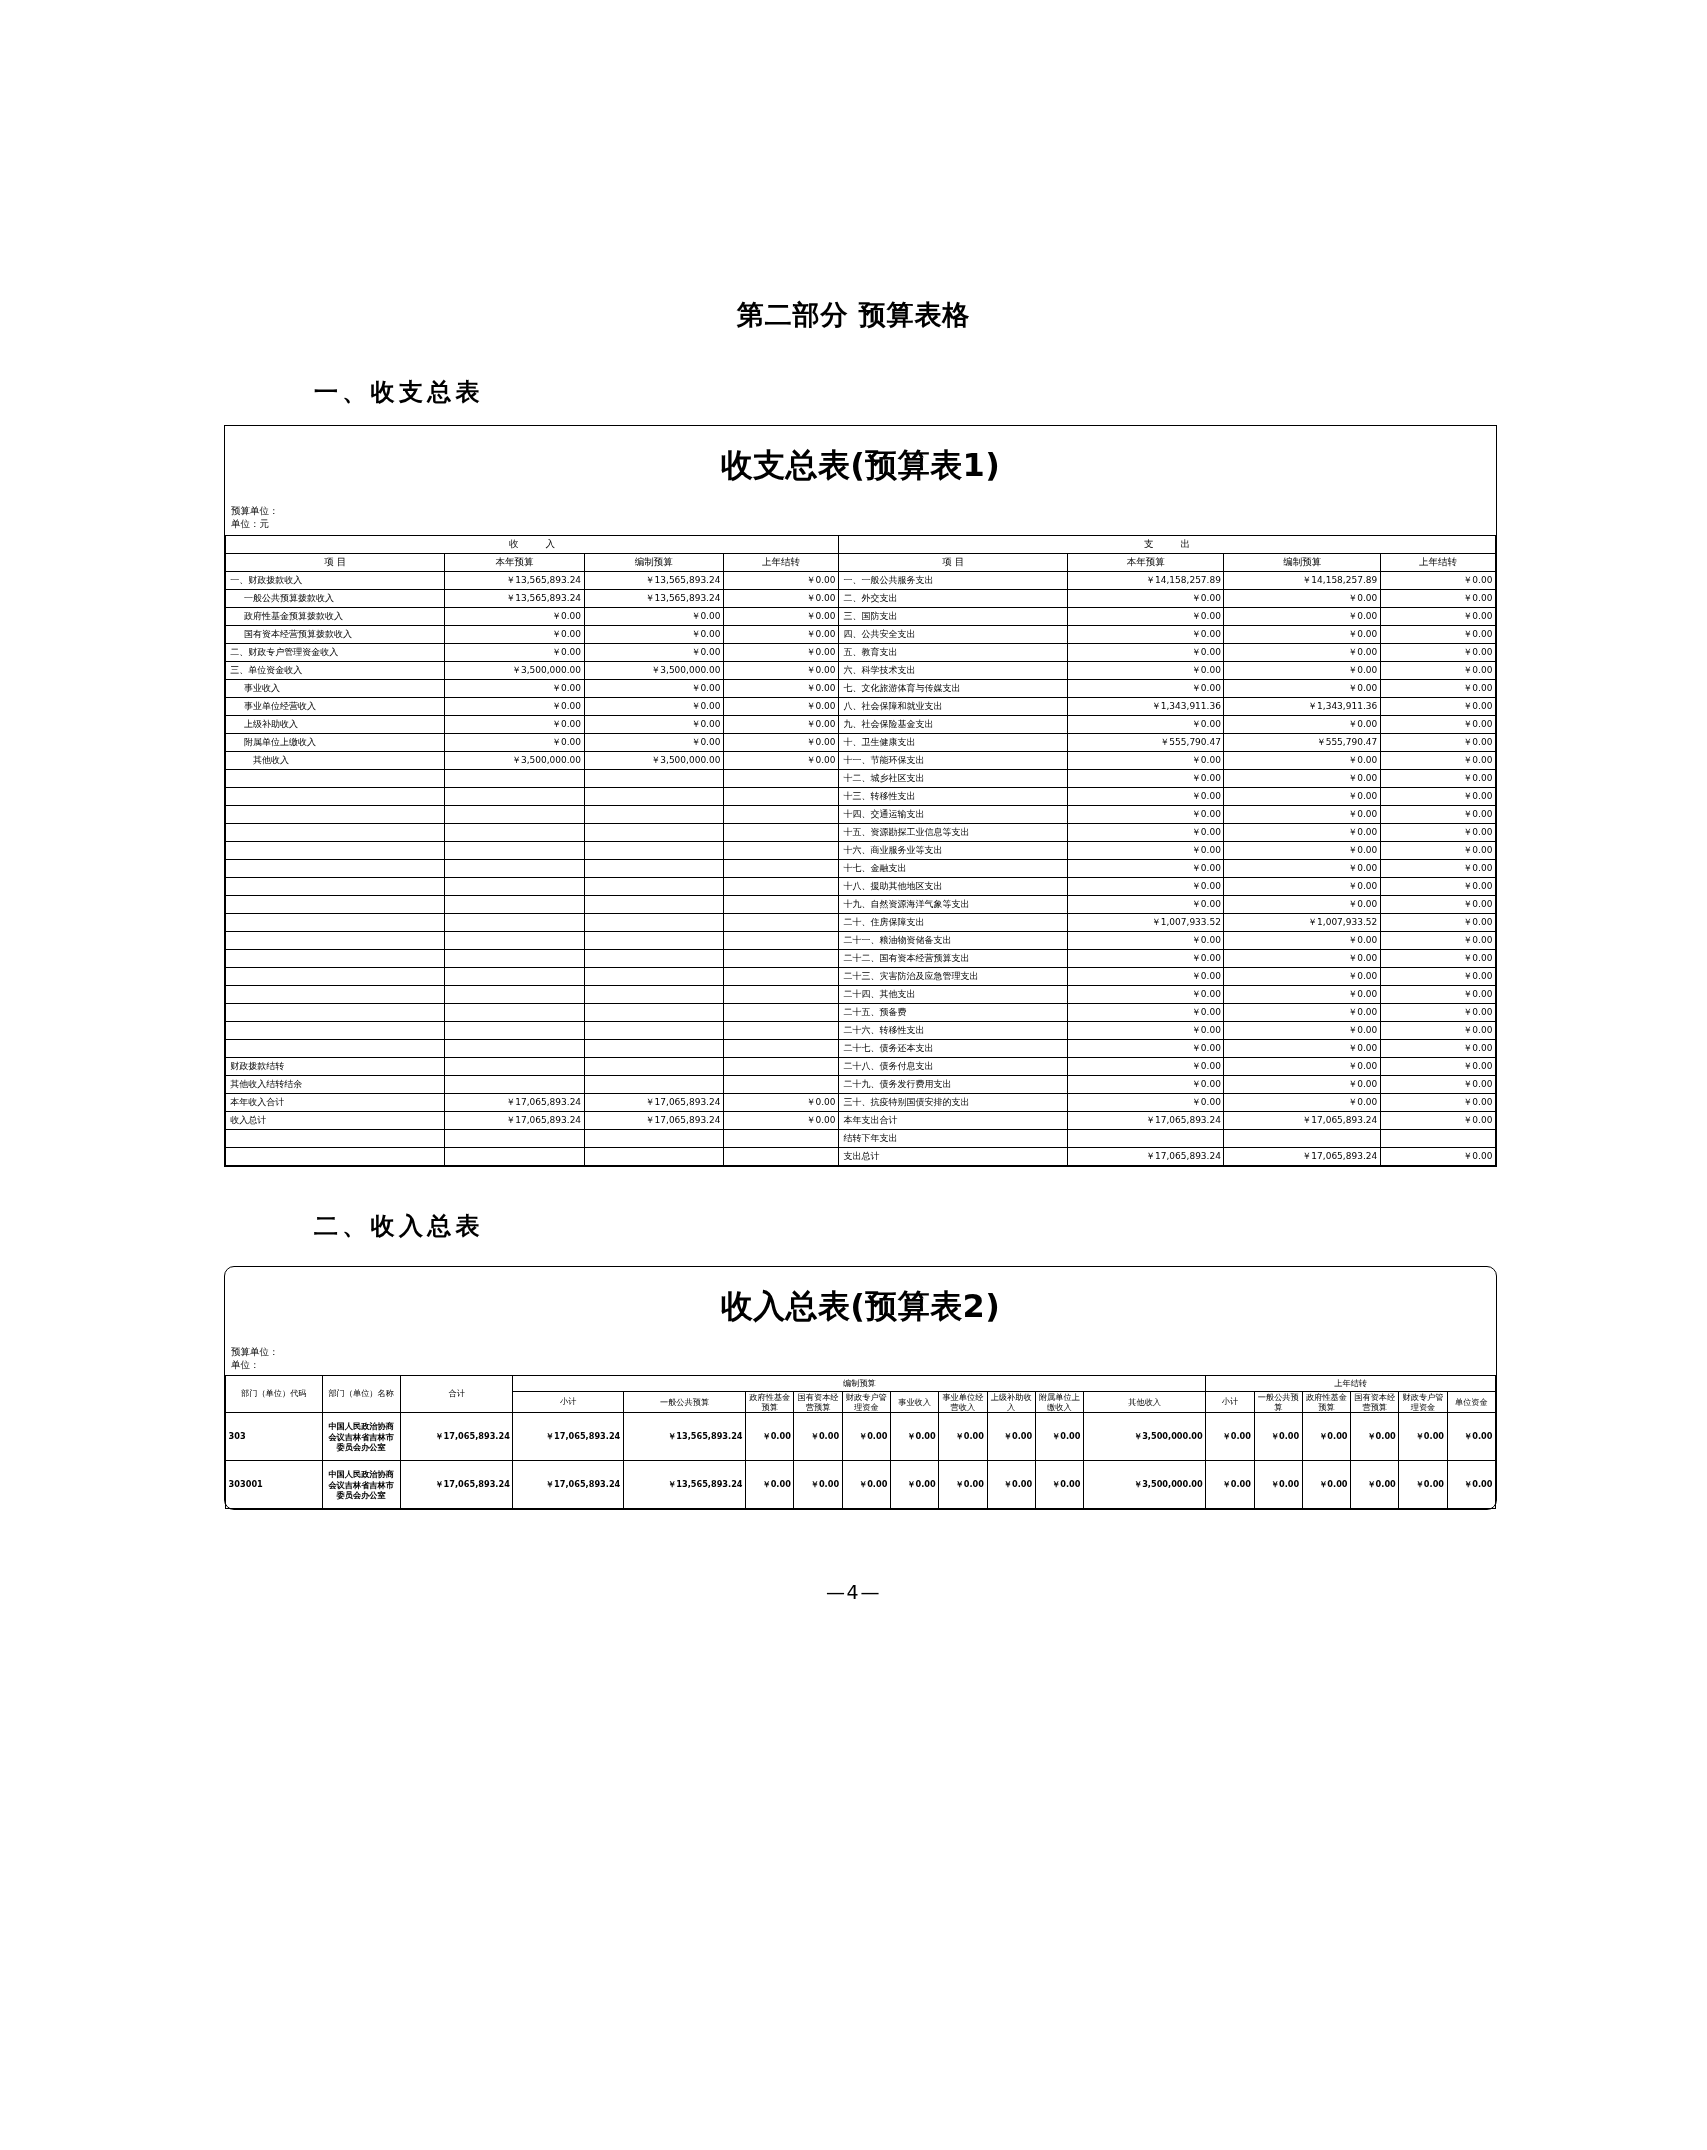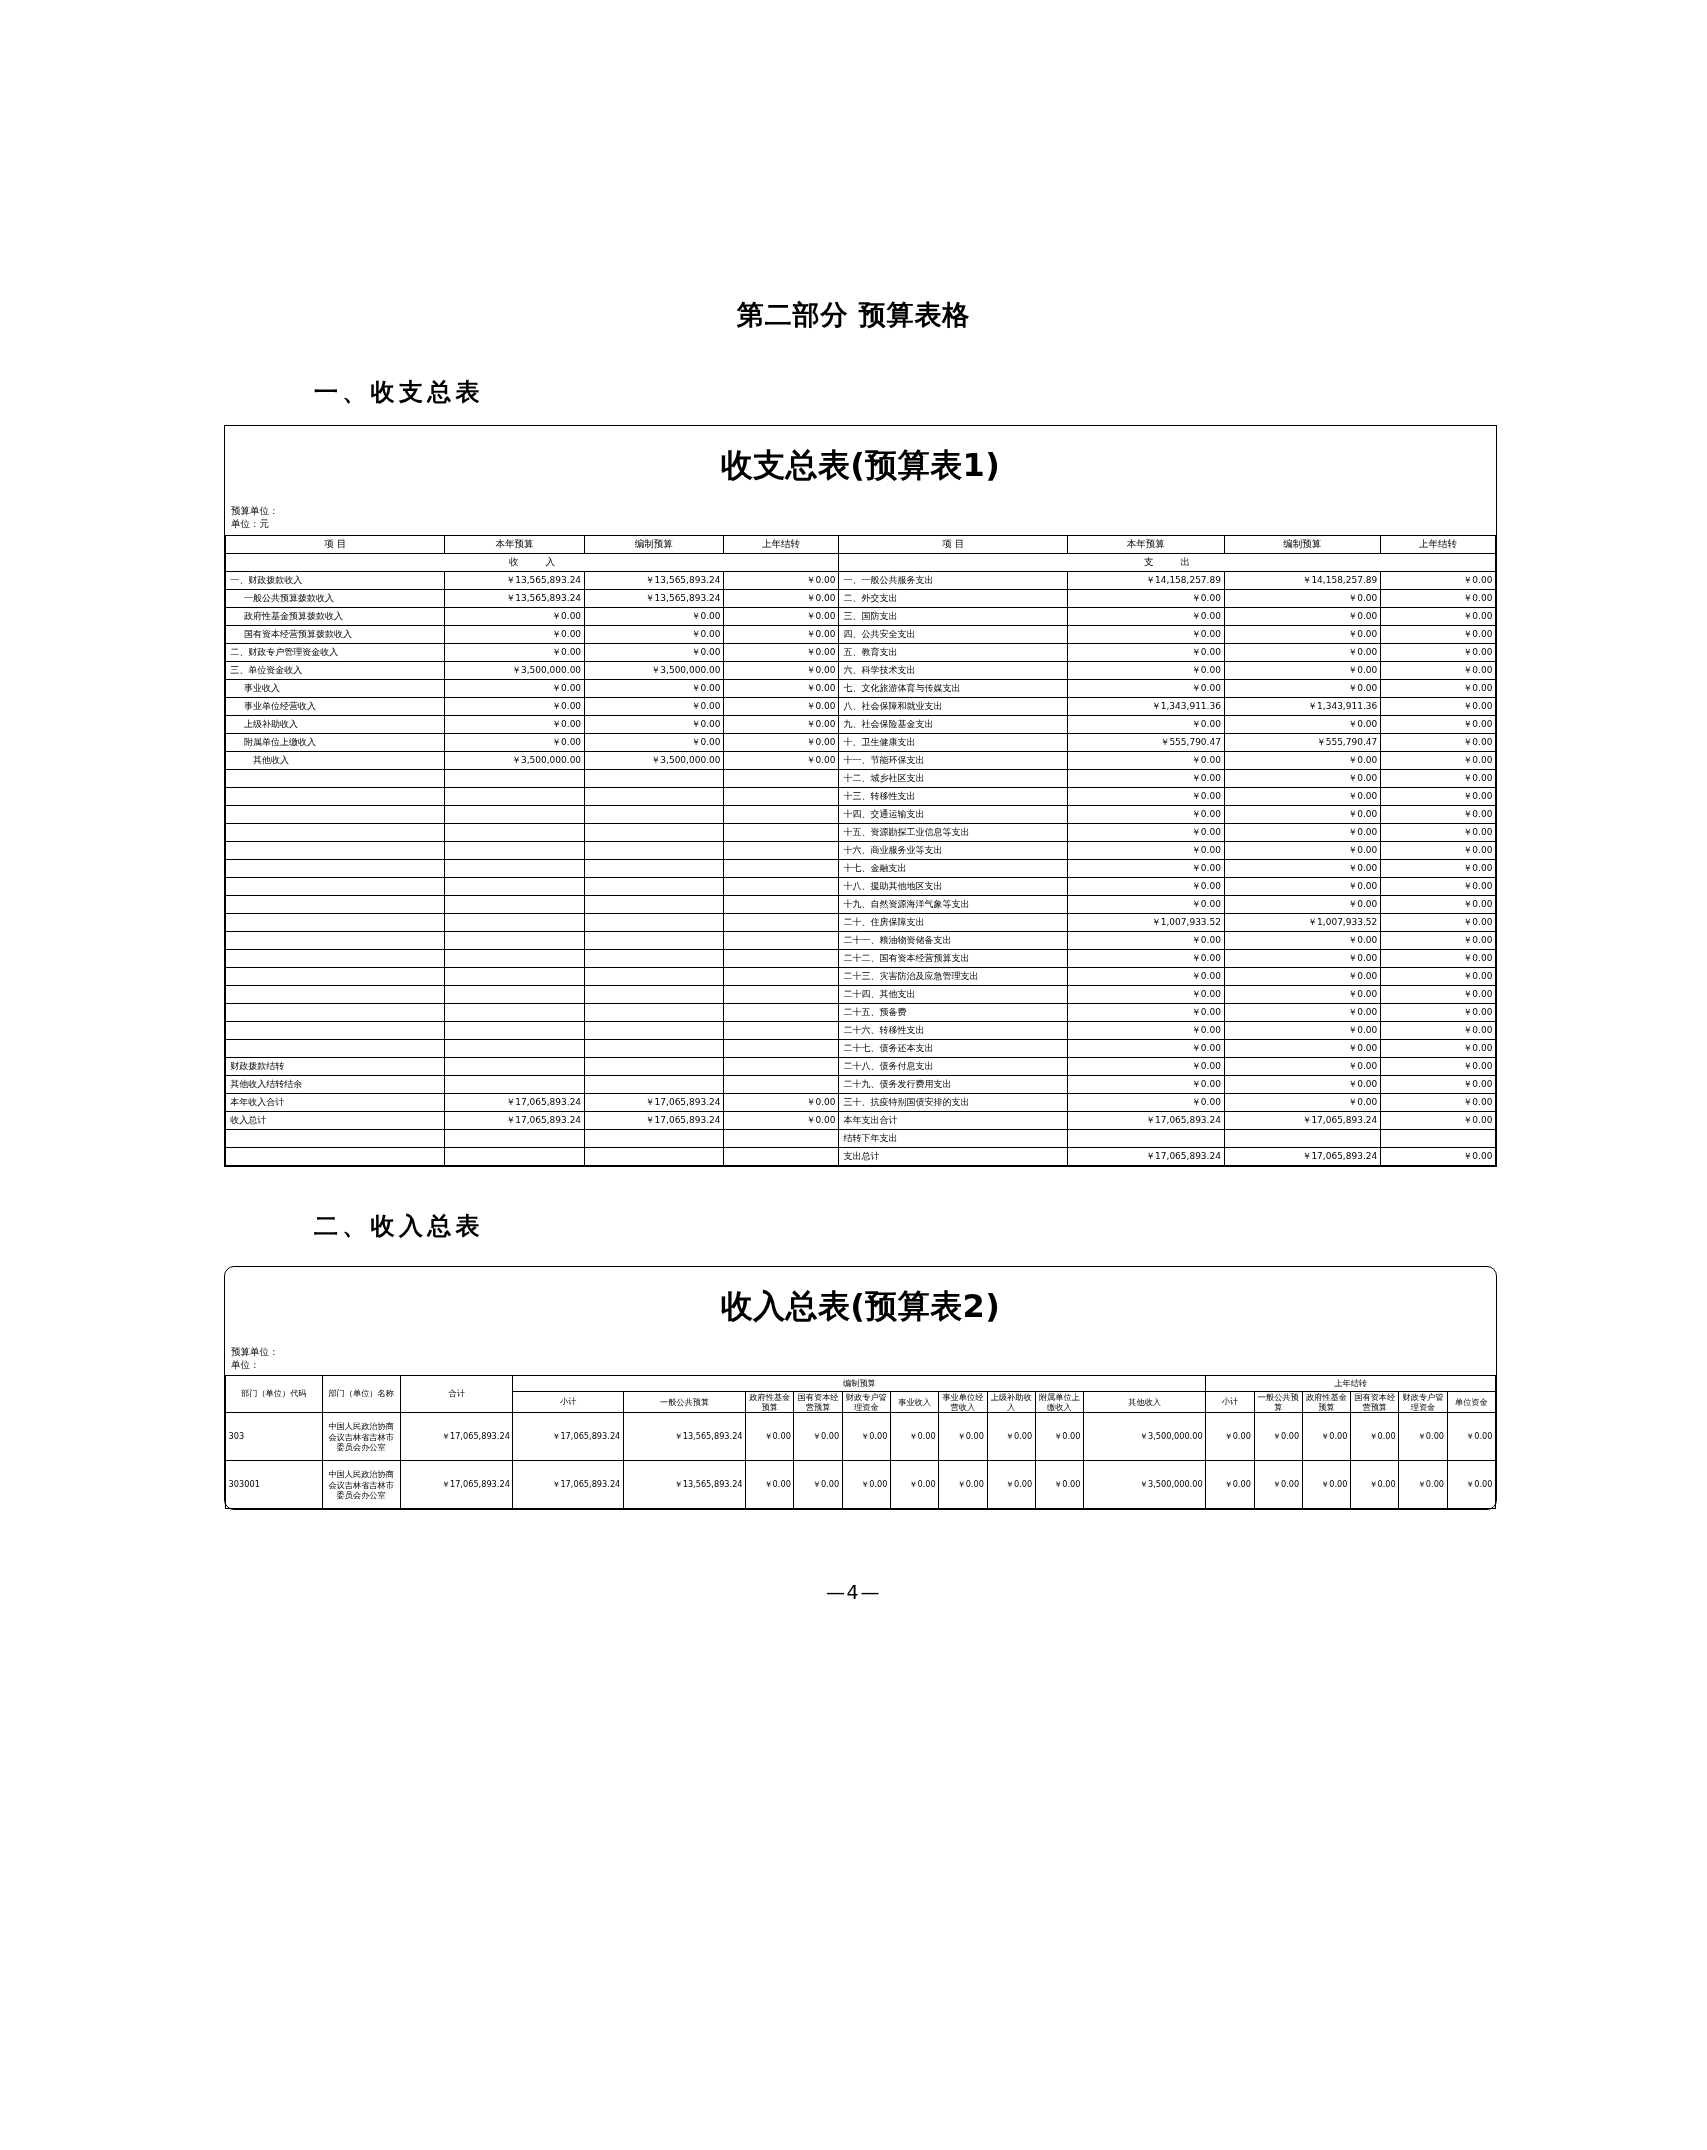"项 目" tr { order: before "收 入" -> after "收 入" }
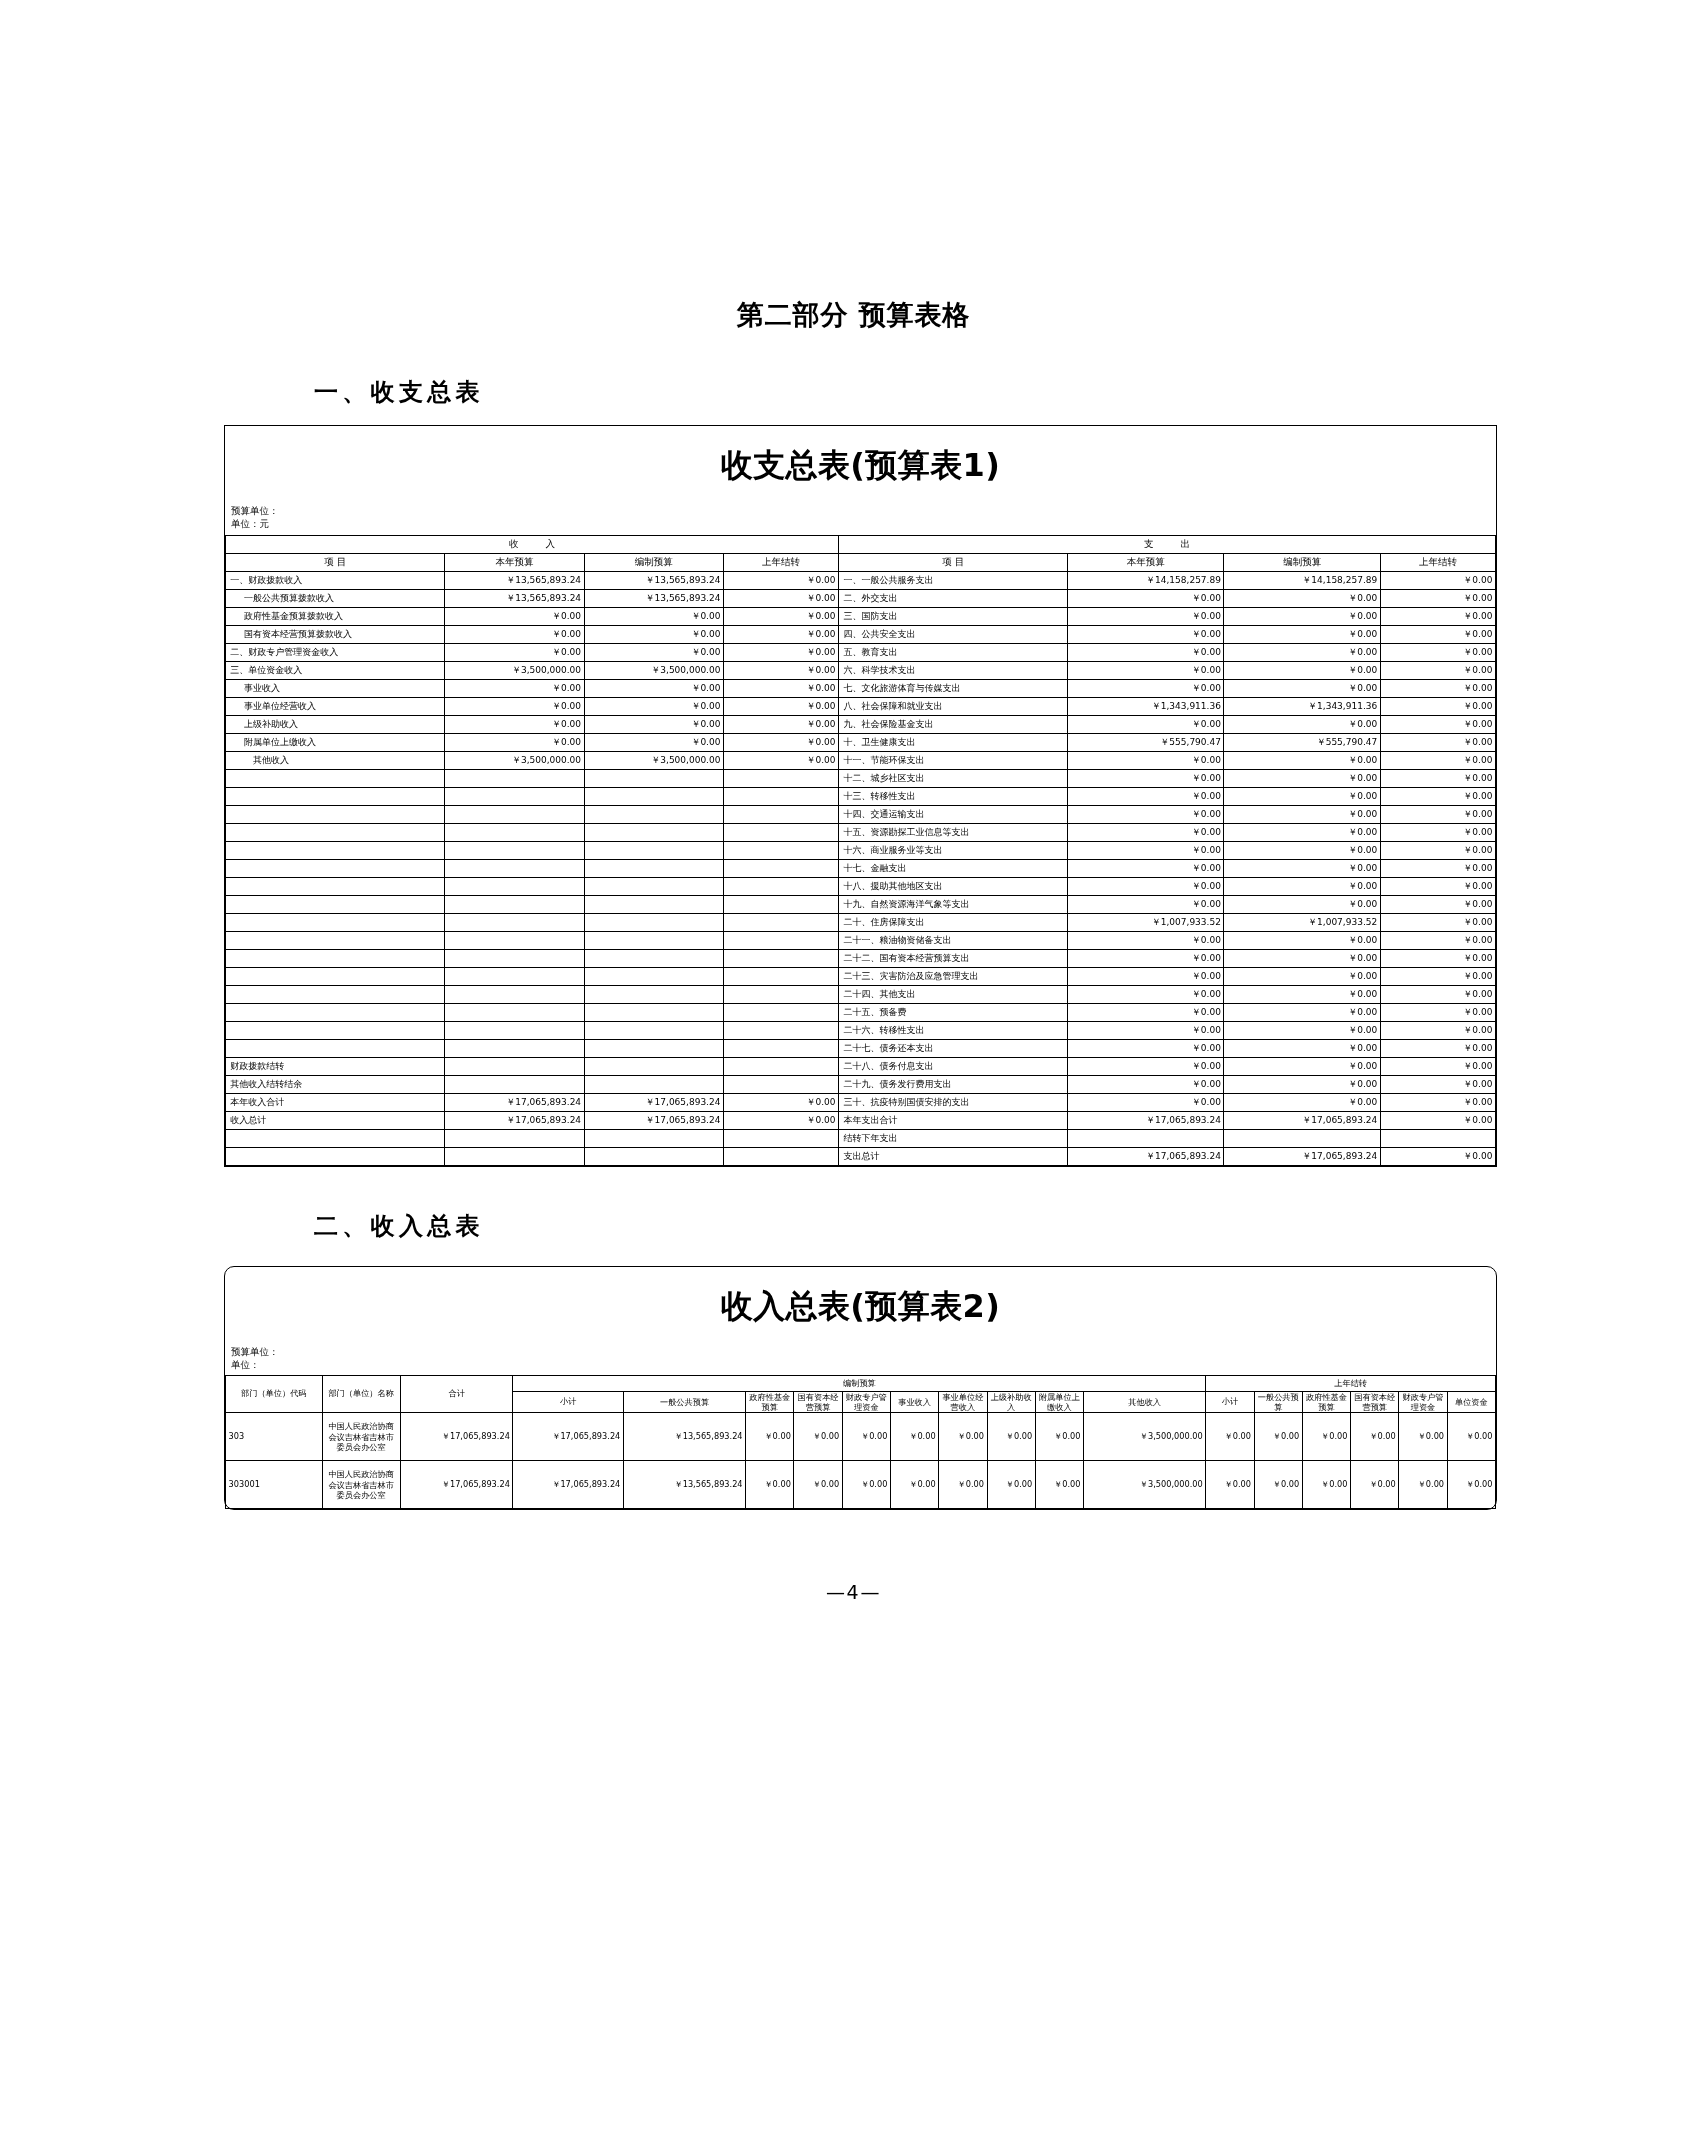"中国人民政治协商会议吉林省吉林市委员会办公室" .t2 .tall { font-weight: none -> bold }
